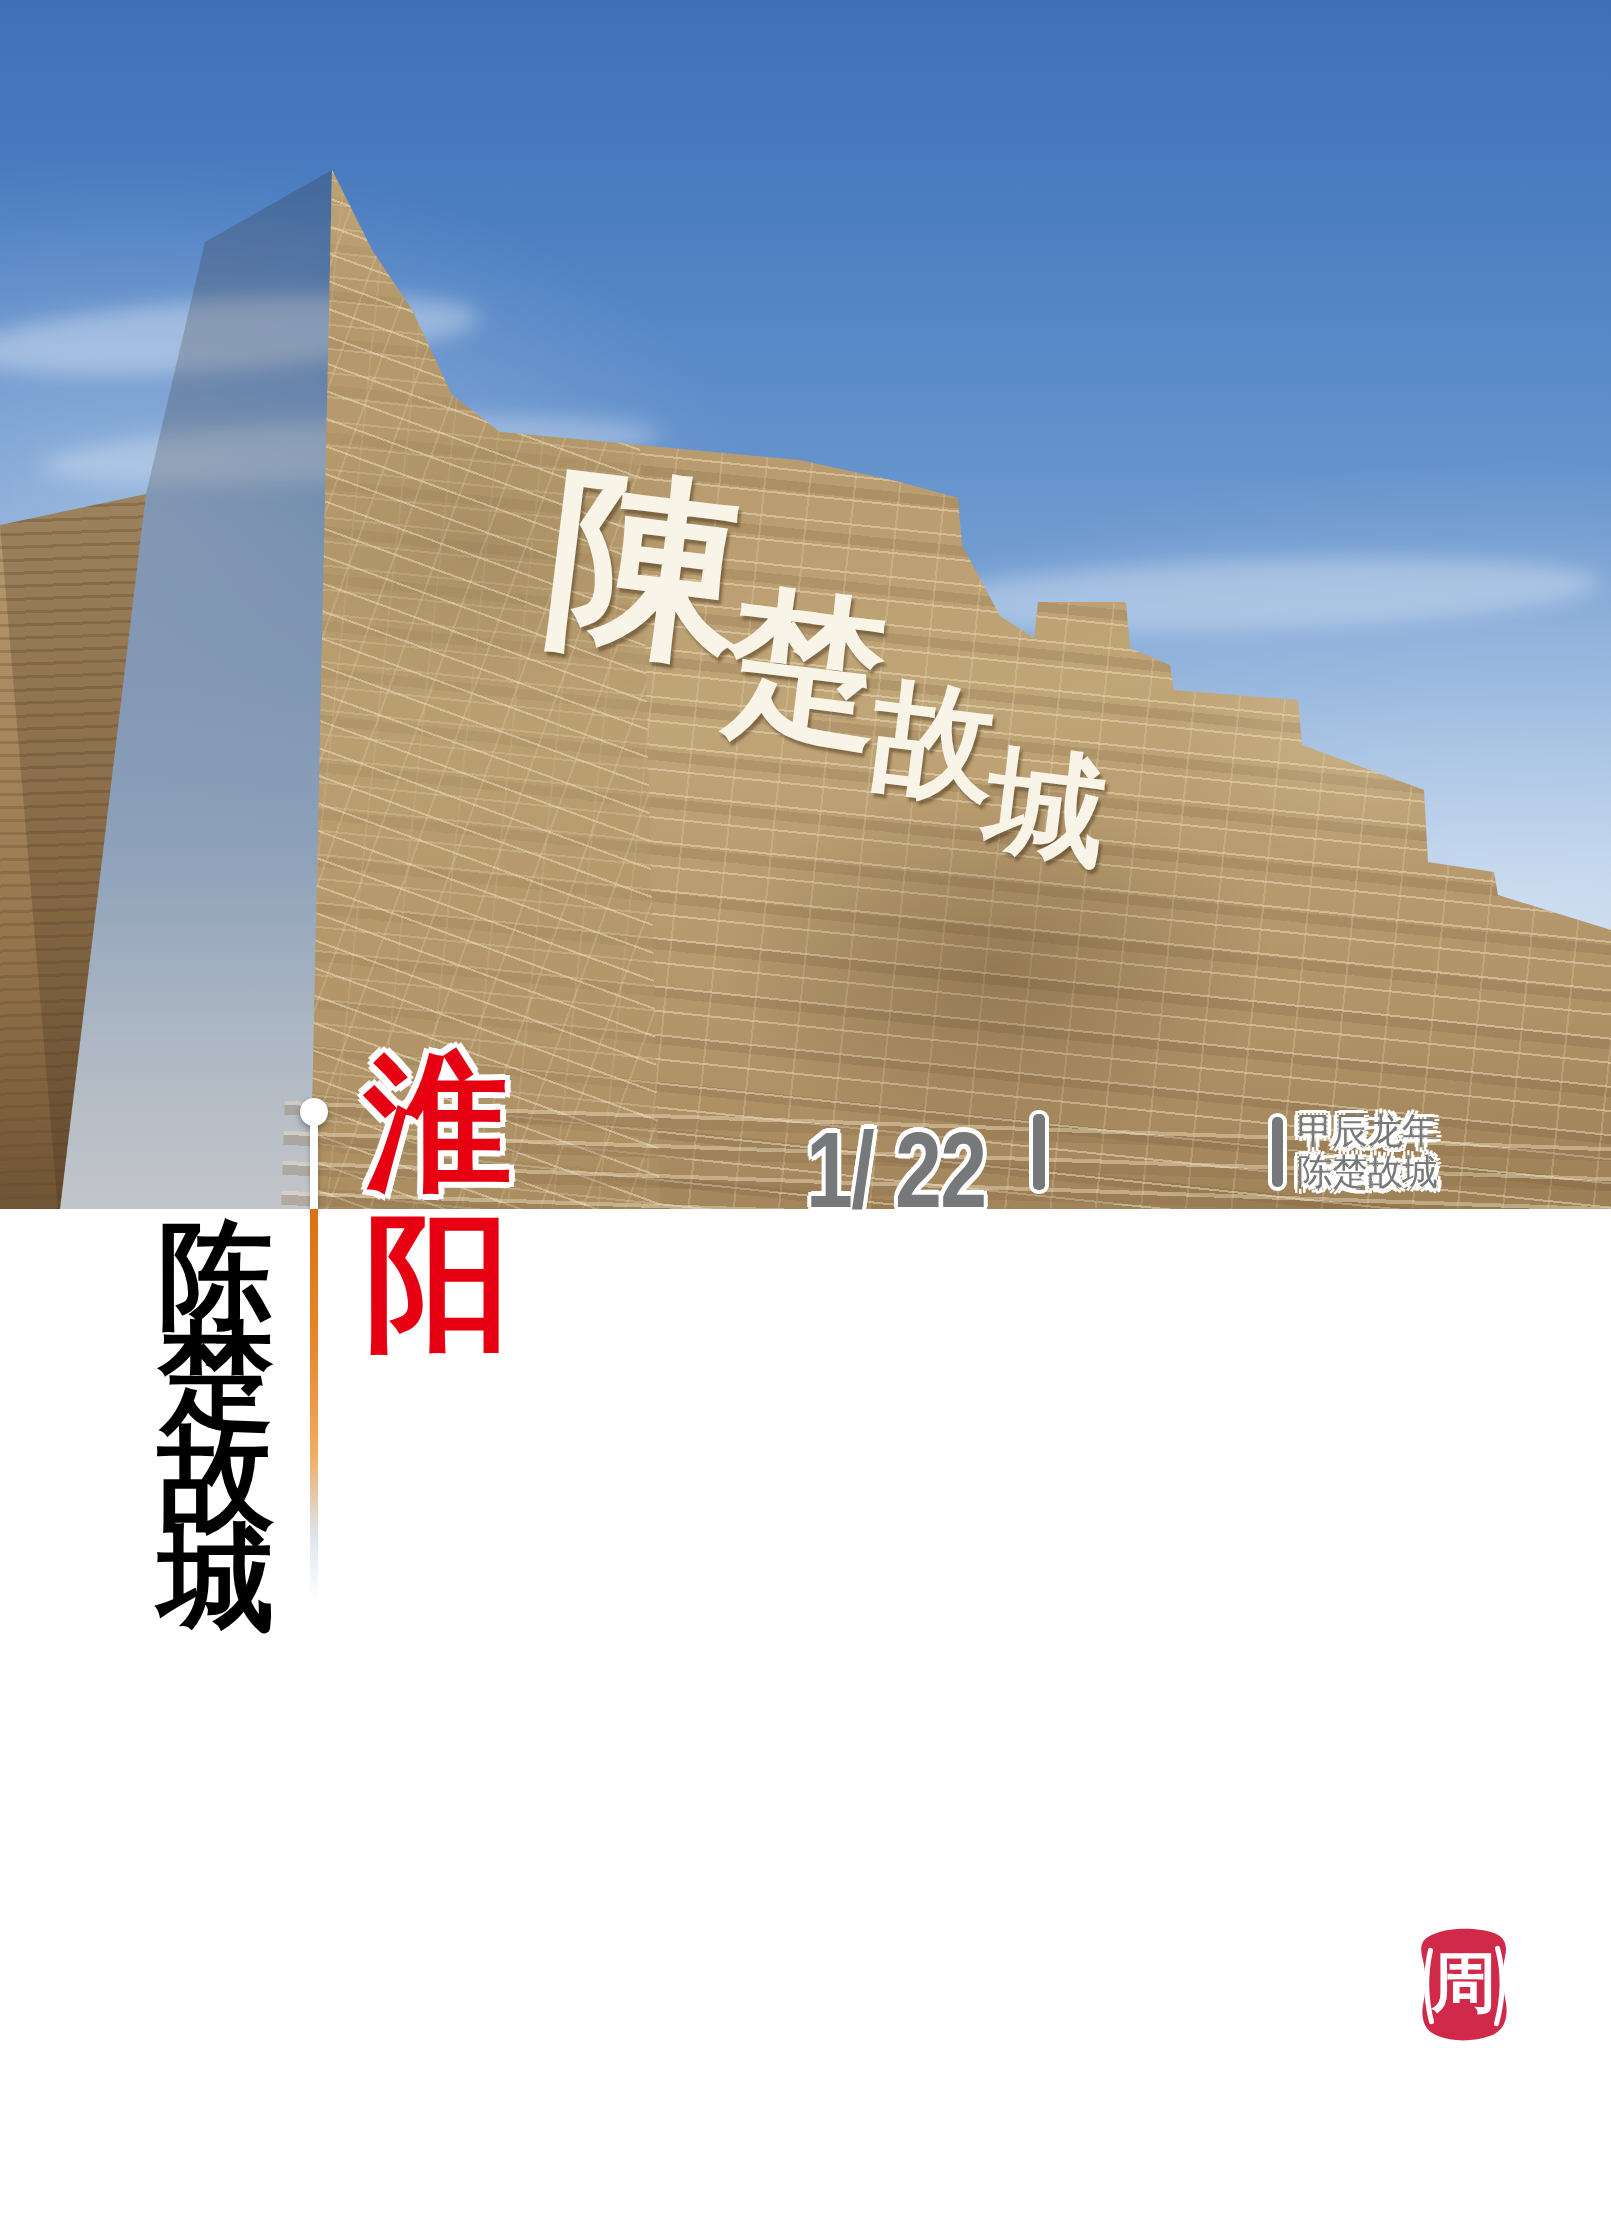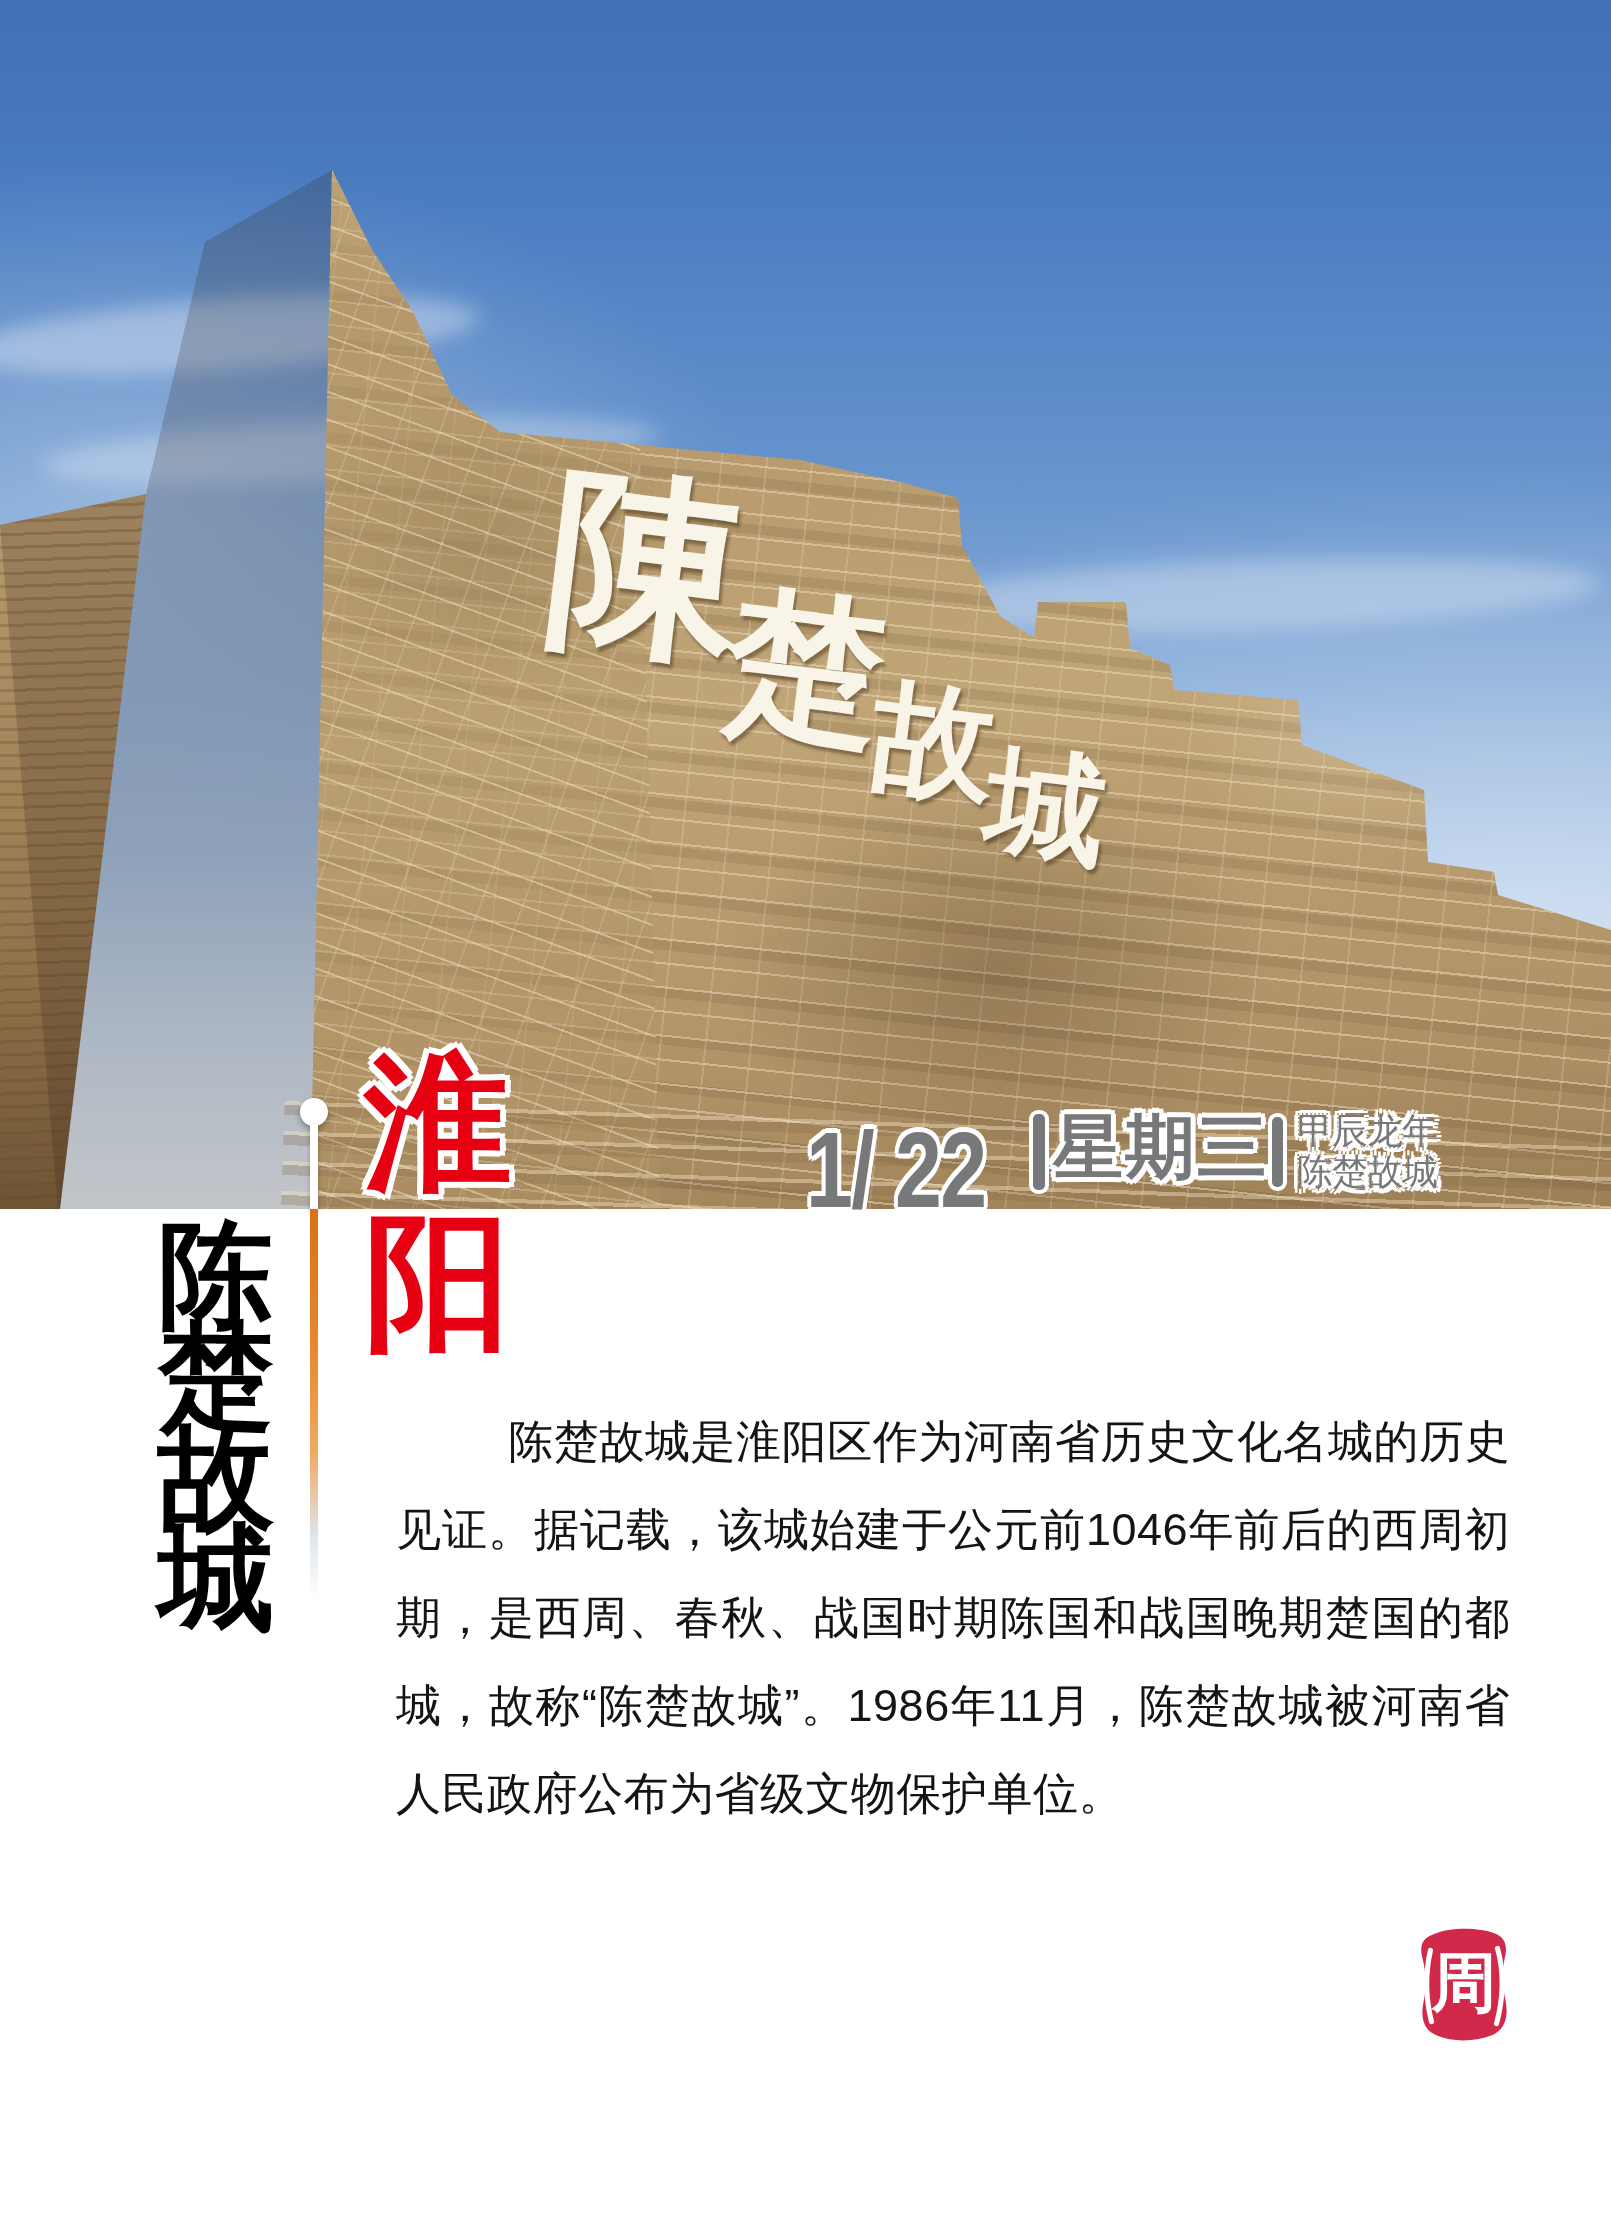"星期三" div.weekday { html: <div>星期三</div> -> none }
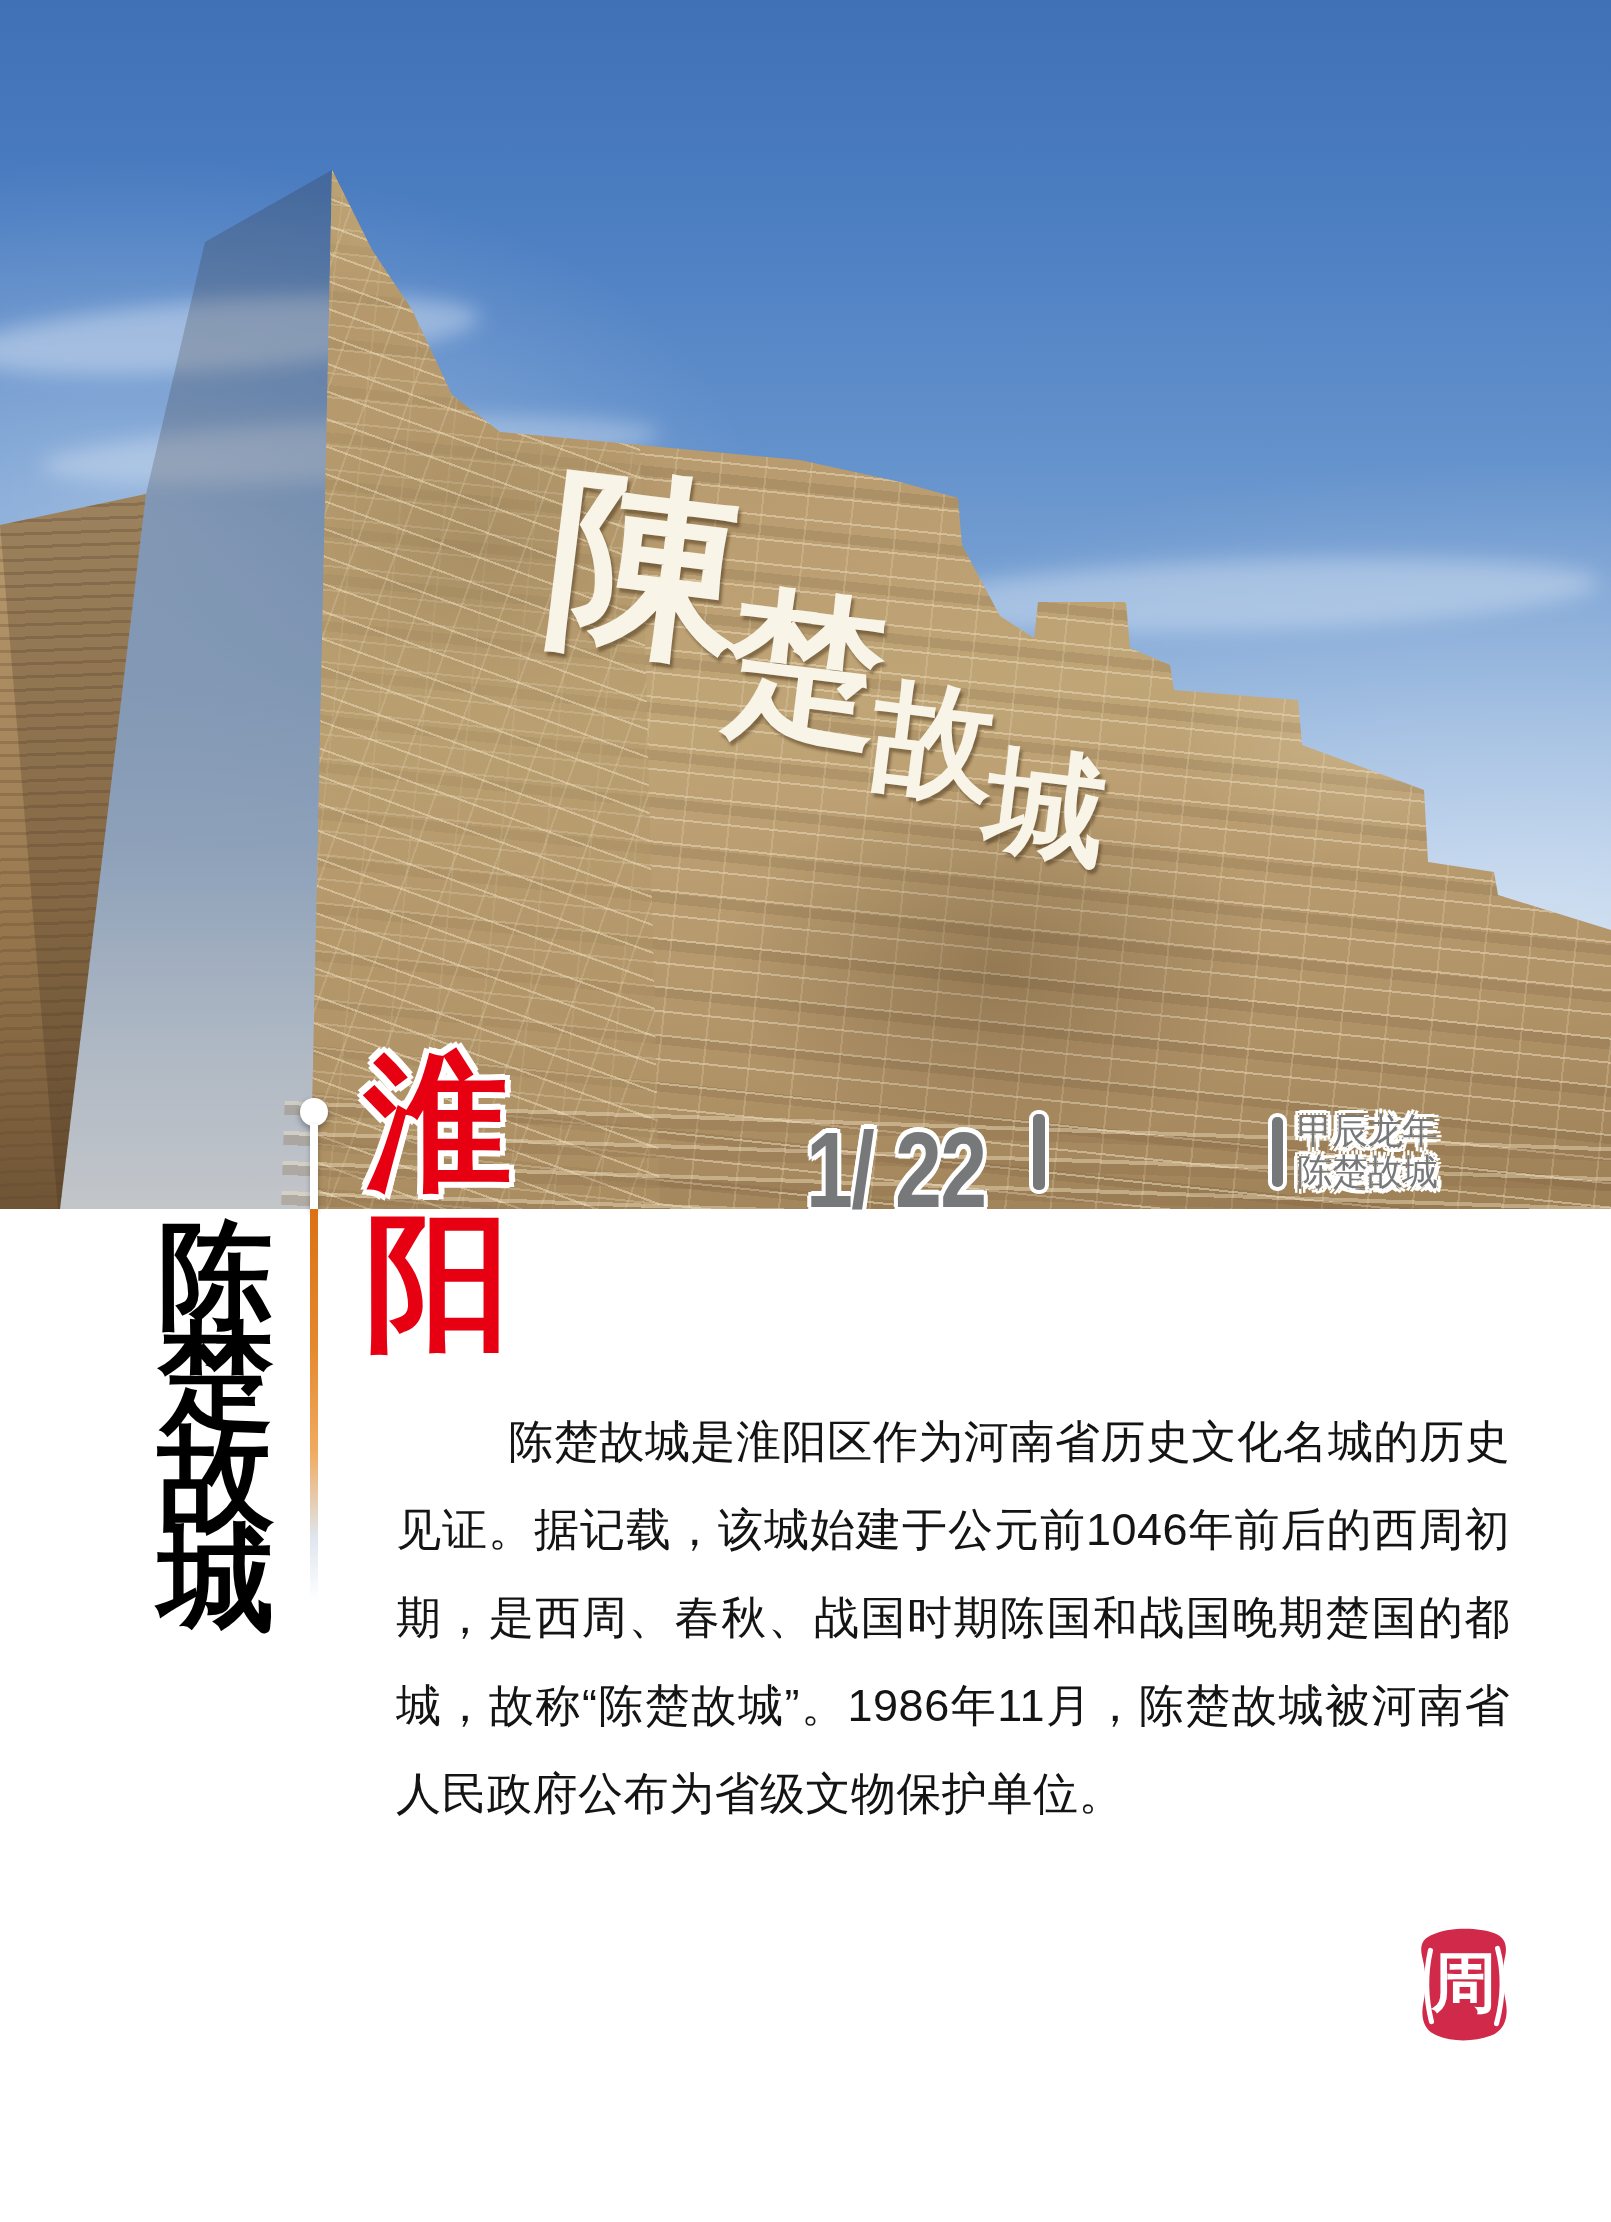"陈楚故城是淮阳区作为河南省历史文化名城的历史见证。据记载，该城始建于公元前104" p.body-text { html: <p>陈楚故城是淮阳区作为河南省历史文化名城的历史见证。据记载，该城始建于公元前1046年前后的西周初期，是西周、春秋、战国时期陈国和战国晚期楚国的都城，故称“陈楚故城”。1986年11月，陈楚故城被河南省人民政府公布为省级文物保护单位。</p> -> none }
